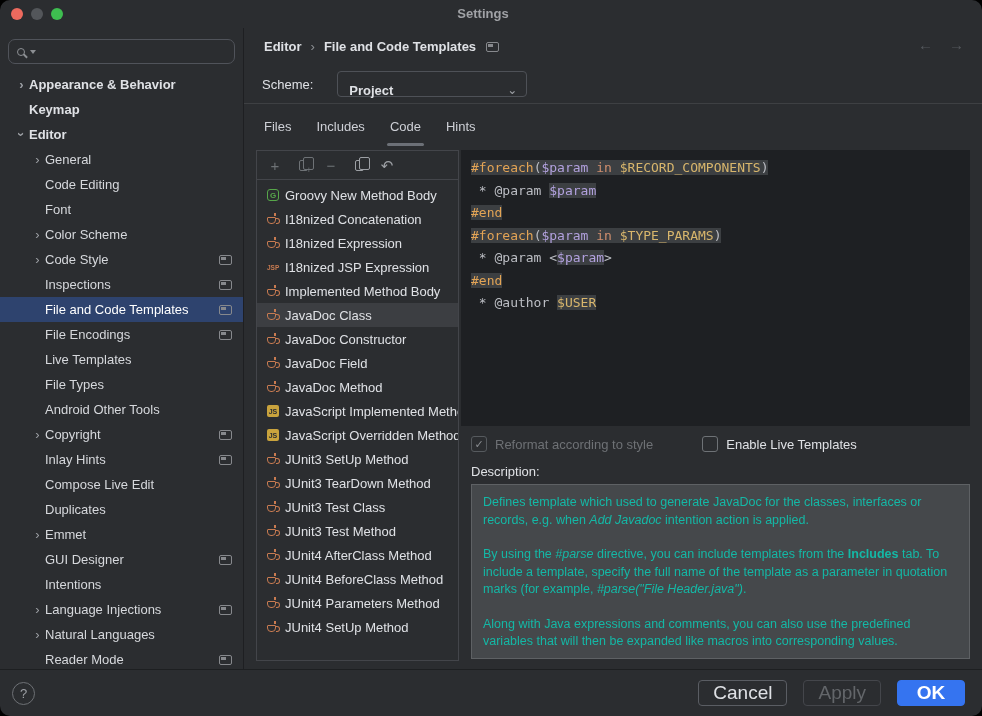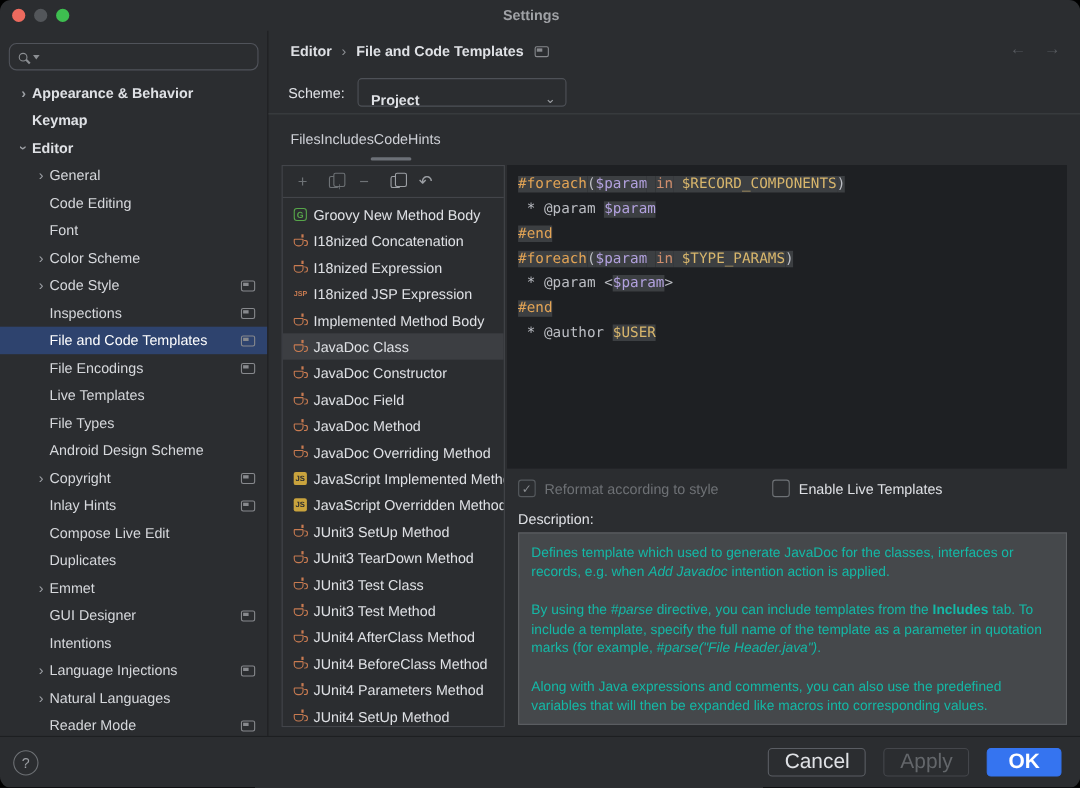"Scheme:" .scheme-row { gap: none -> 12px }
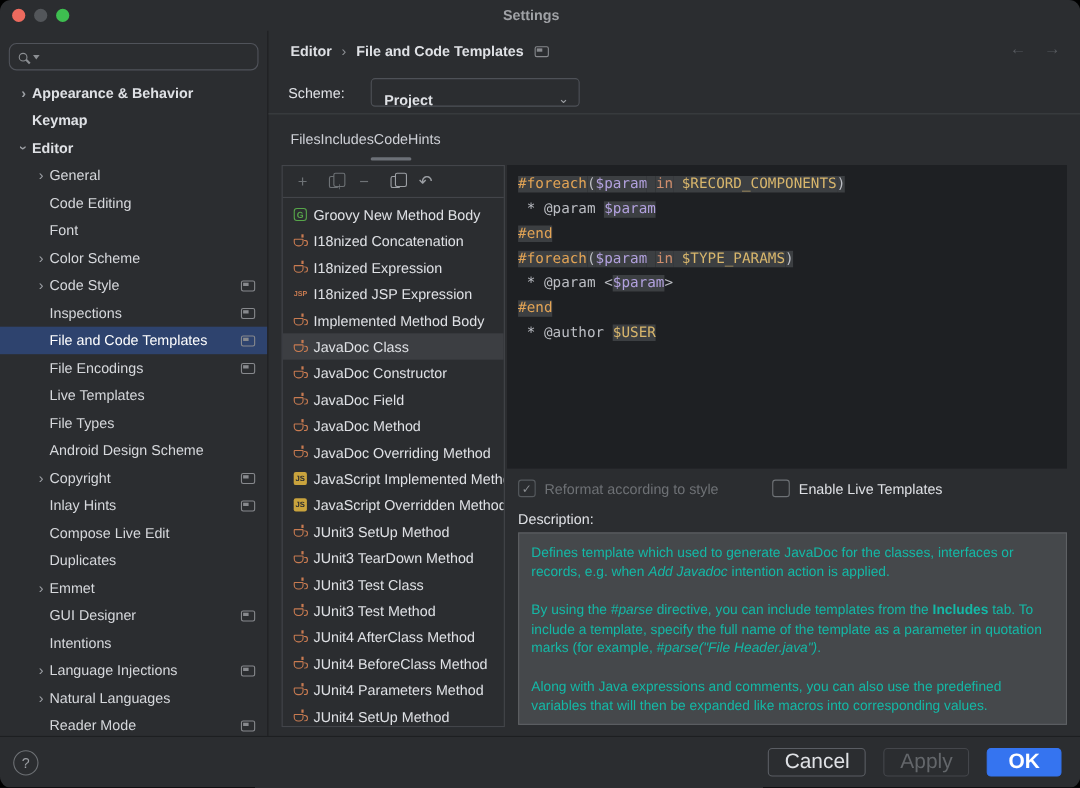"Files" .tabs { gap: none -> 25px }
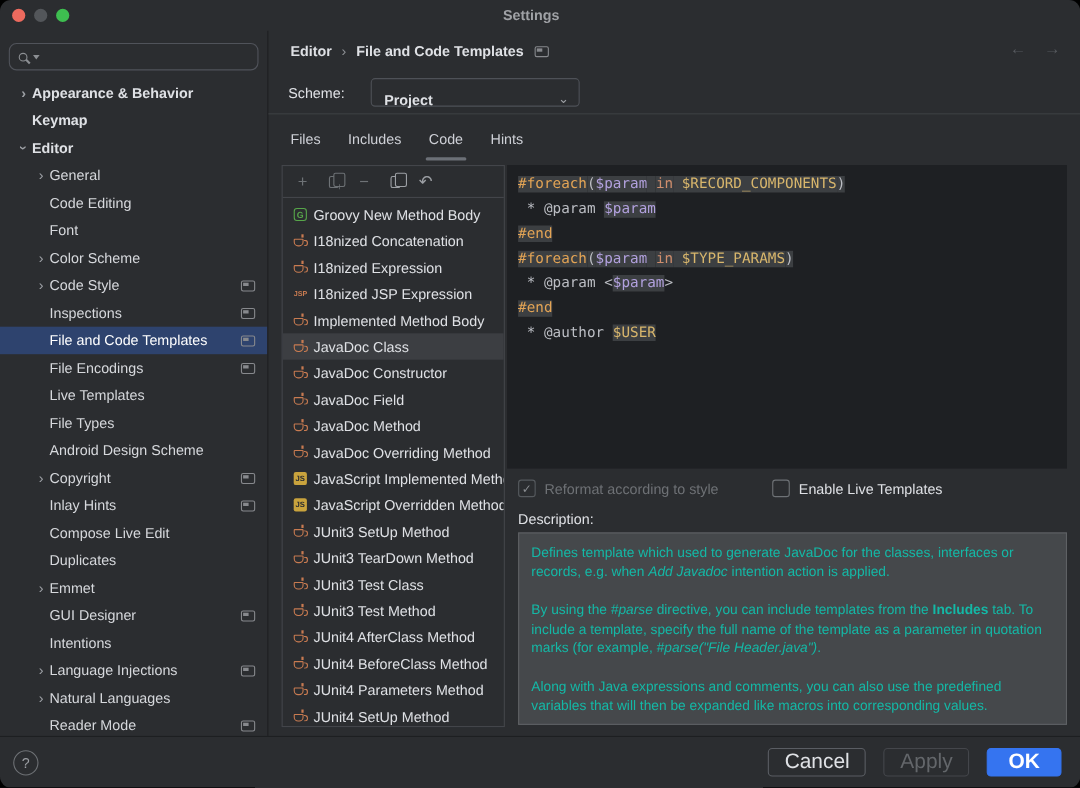"Android Design Scheme" span { text: Design Scheme -> Other Tools }
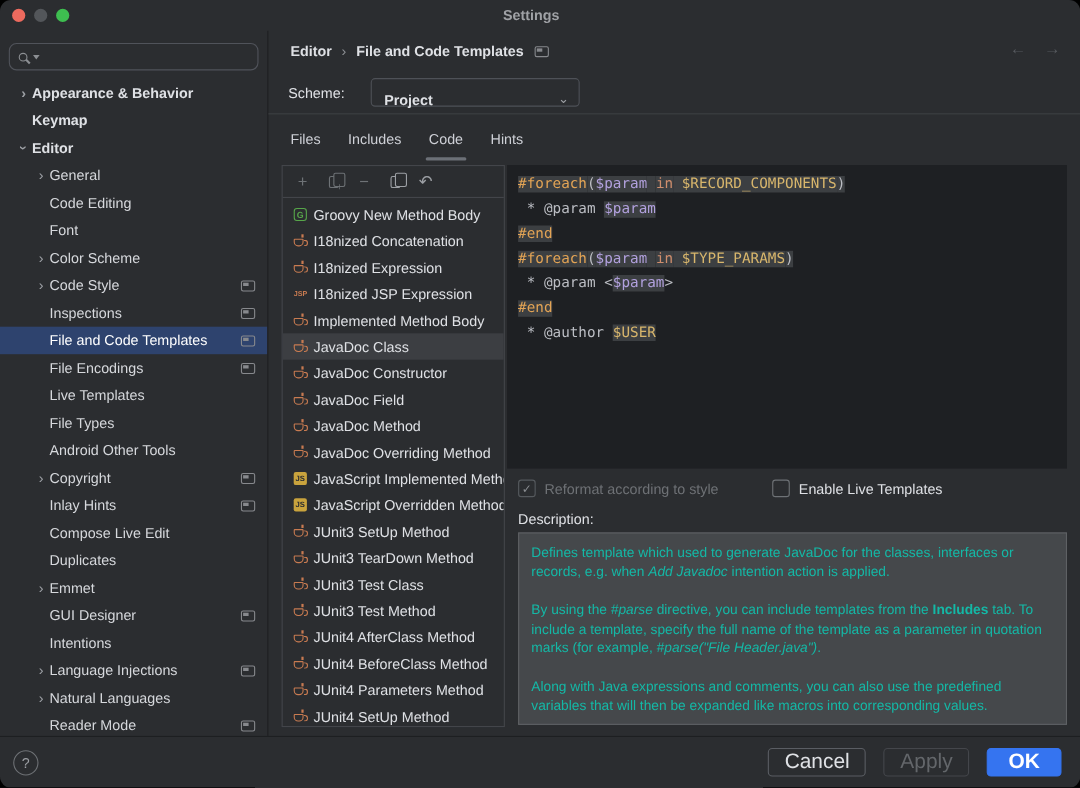"JavaDoc Overriding Method" div.litem { html: <div> <span> <span></span> </span> <span>JavaDoc Overriding Method</span> </div> -> none }
